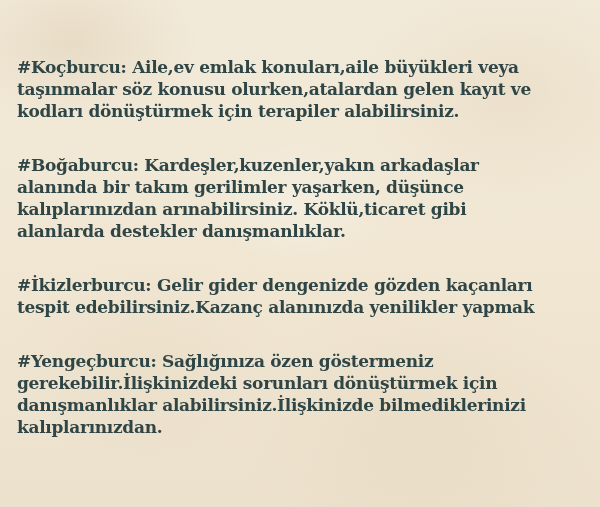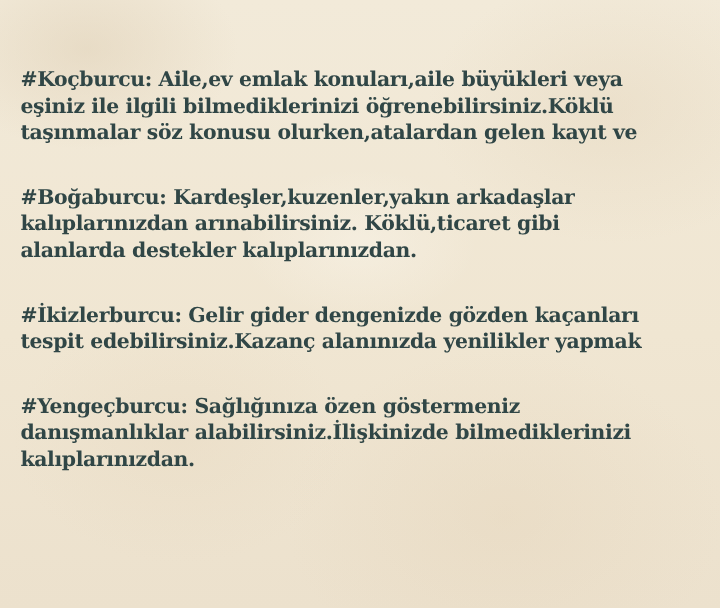"eşiniz ile ilgili bilmediklerinizi" span.line { html: <span>eşiniz ile ilgili bilmediklerinizi öğrenebilirsiniz.Köklü</span> -> none }
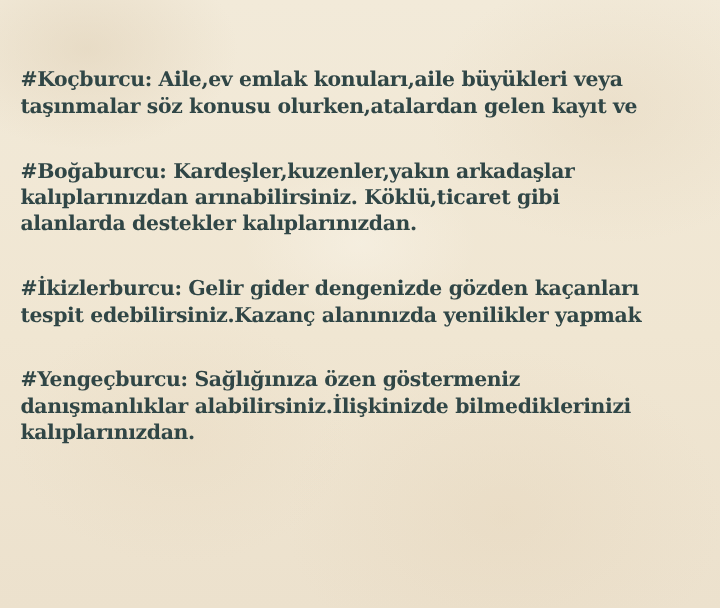"kodları dönüştürmek için terapiler" span.line { html: none -> <span>kodları dönüştürmek için terapiler alabilirsiniz.</span> }
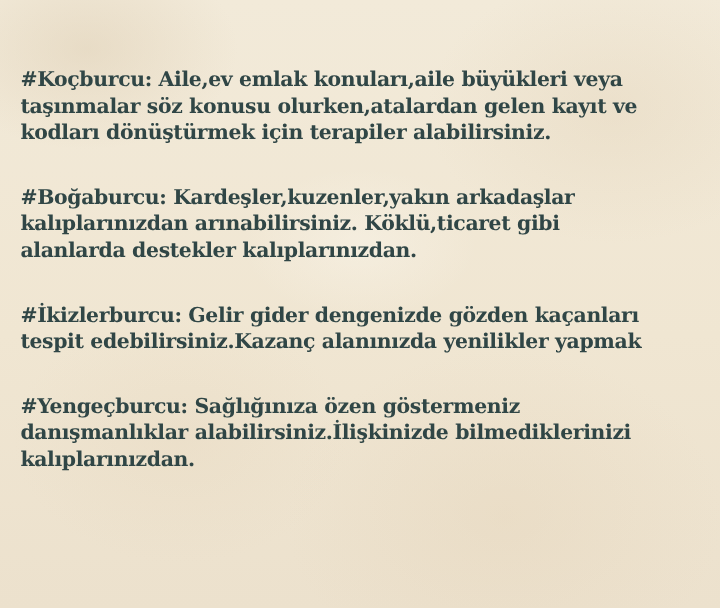"alanında bir takım gerilimler yaşarken," span.line { html: none -> <span>alanında bir takım gerilimler yaşarken, düşünce</span> }
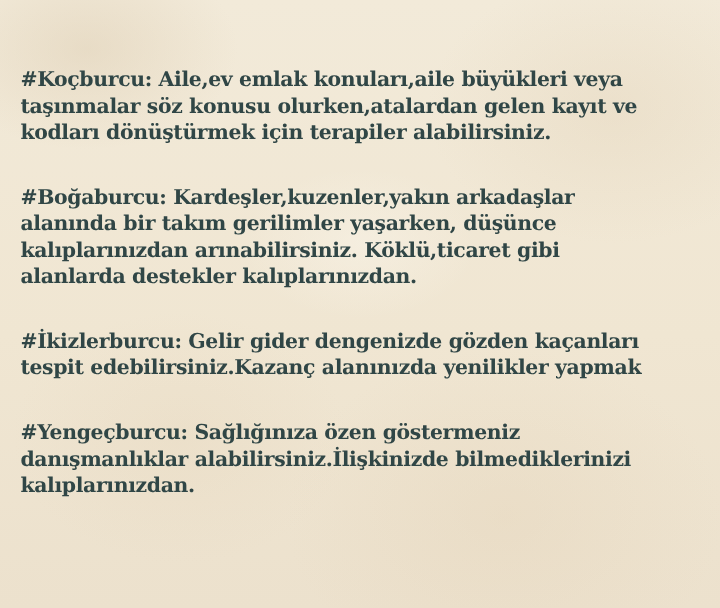"alanlarda destekler kalıplarınızdan." span.line { text: kalıplarınızdan -> danışmanlıklar }
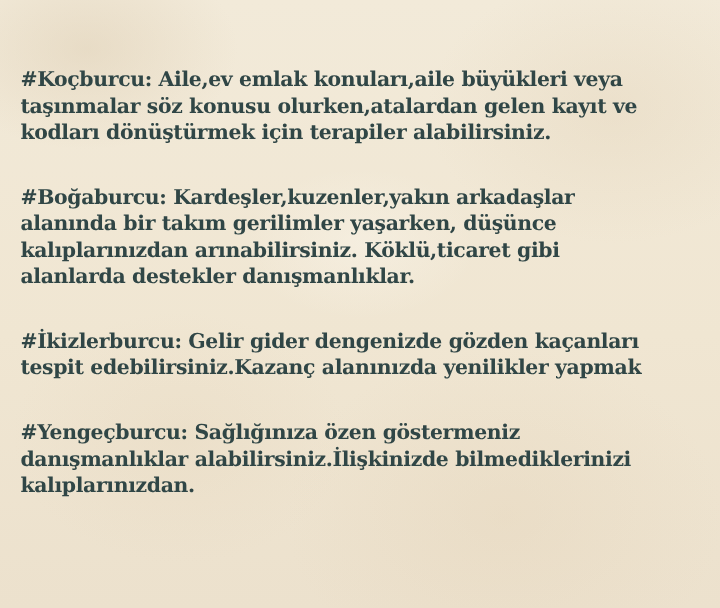"gerekebilir.İlişkinizdeki sorunları" span.line { html: none -> <span>gerekebilir.İlişkinizdeki sorunları dönüştürmek için</span> }
